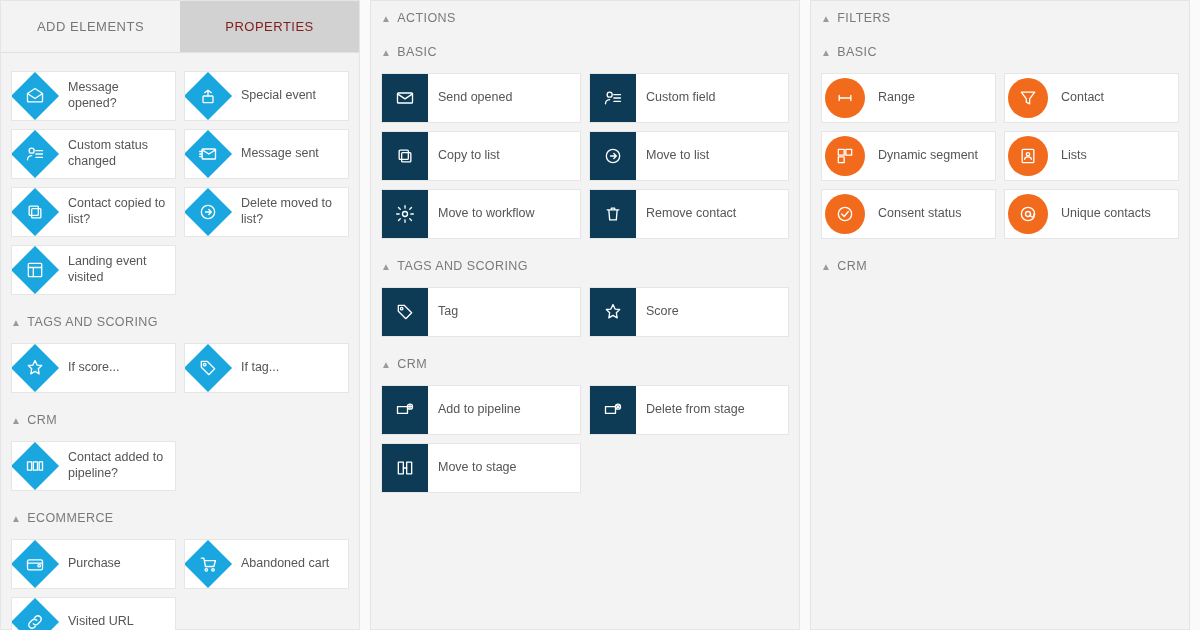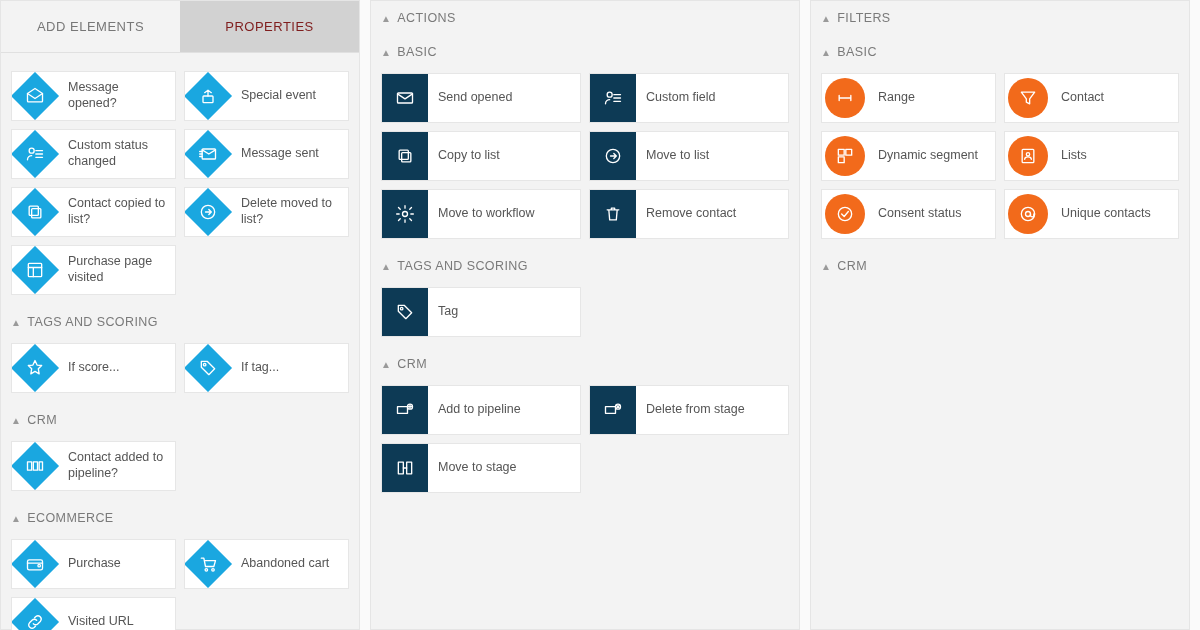"Purchase page visited" div.label { text: Purchase page -> Landing event }
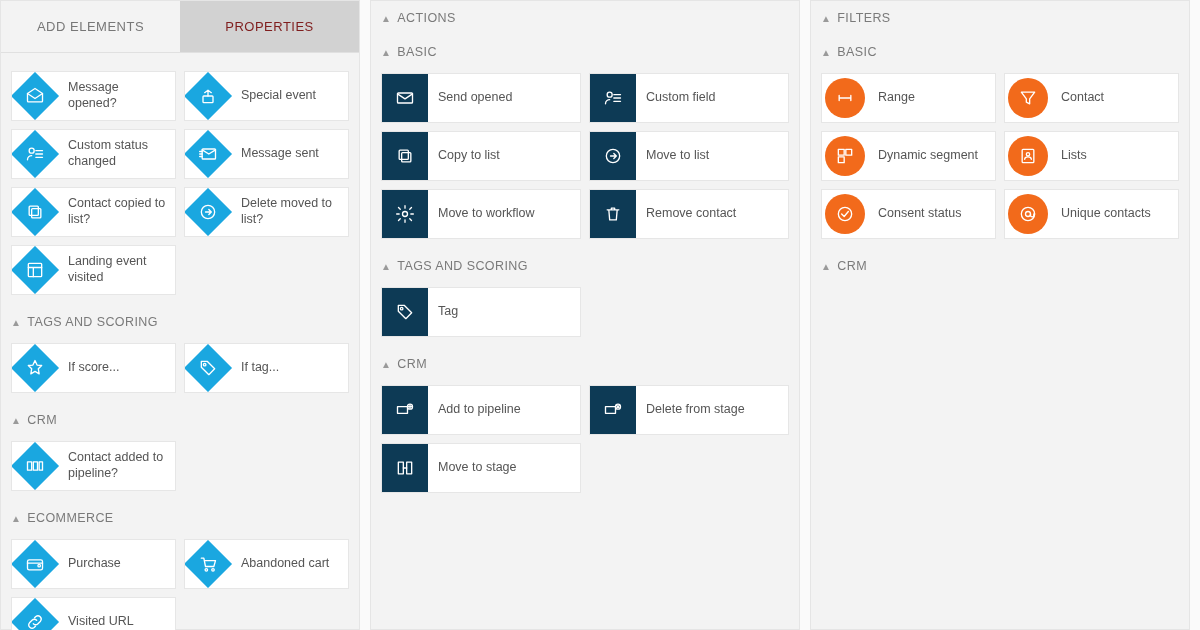"Score" div.card { html: none -> <div> <div> <div> <svg> <path></path> </svg> </div> </div> <div>Score</div> </div> }
